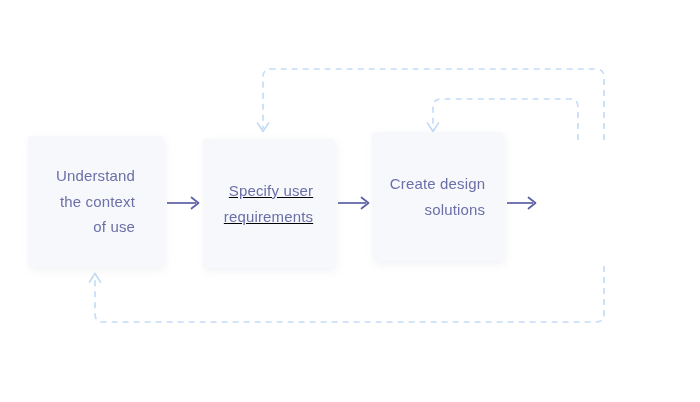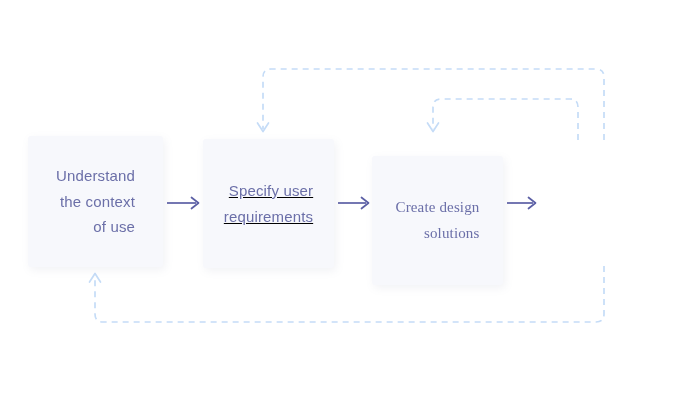"Create design" #node-2 { font-family: Liberation Serif, serif -> none; top: 156px -> 132px }
